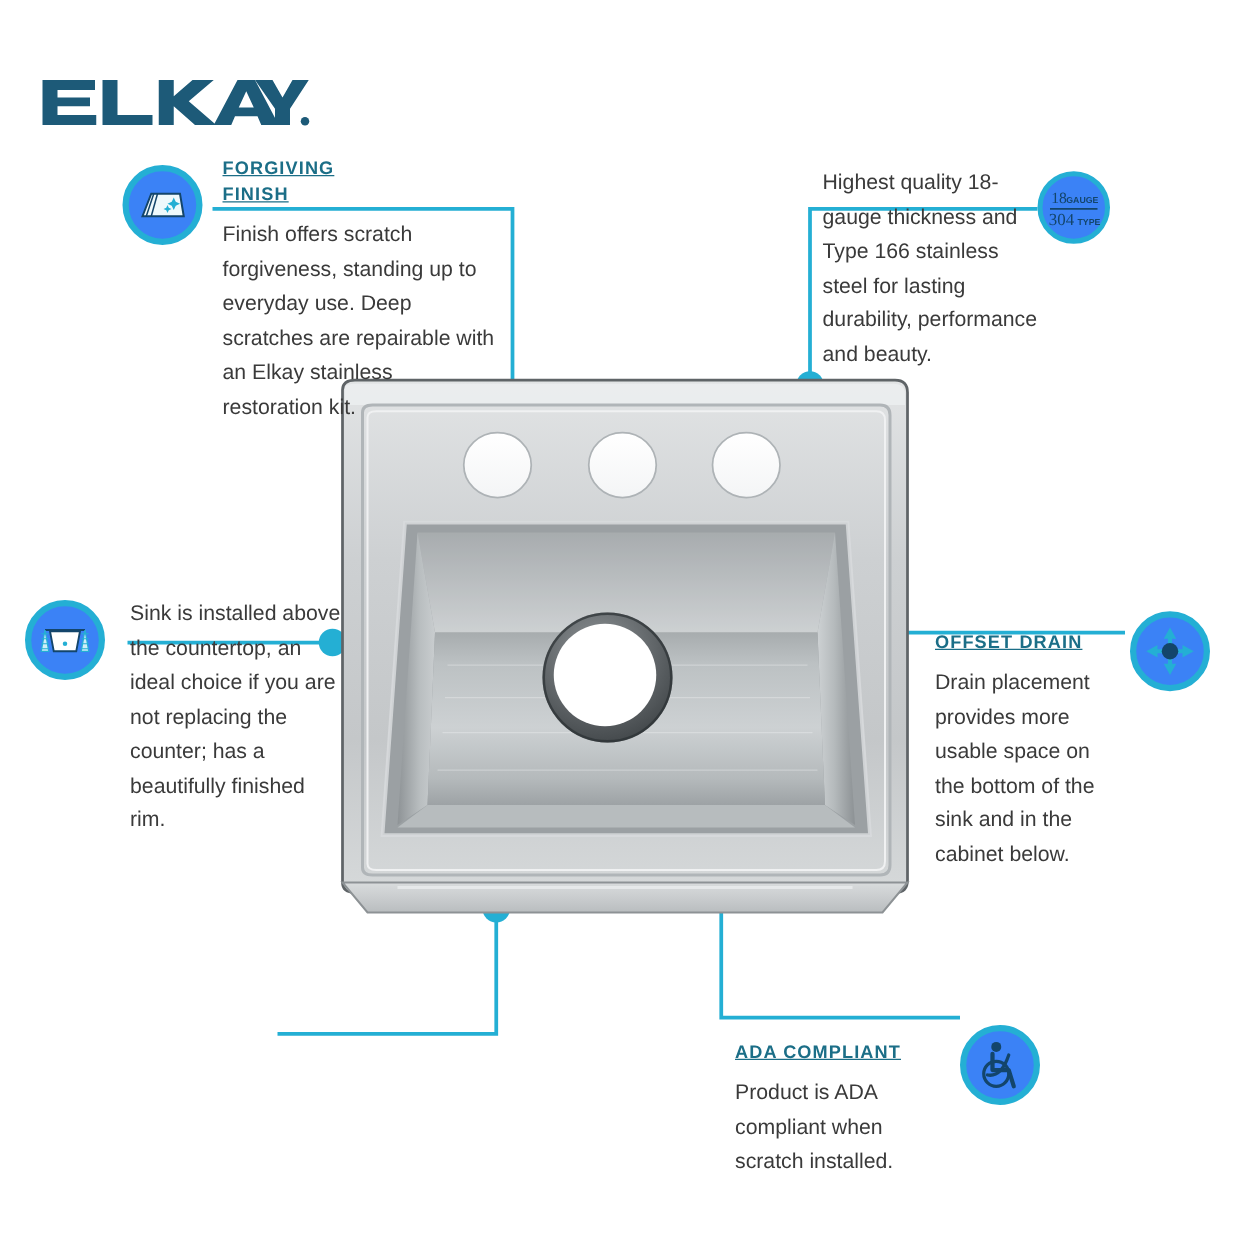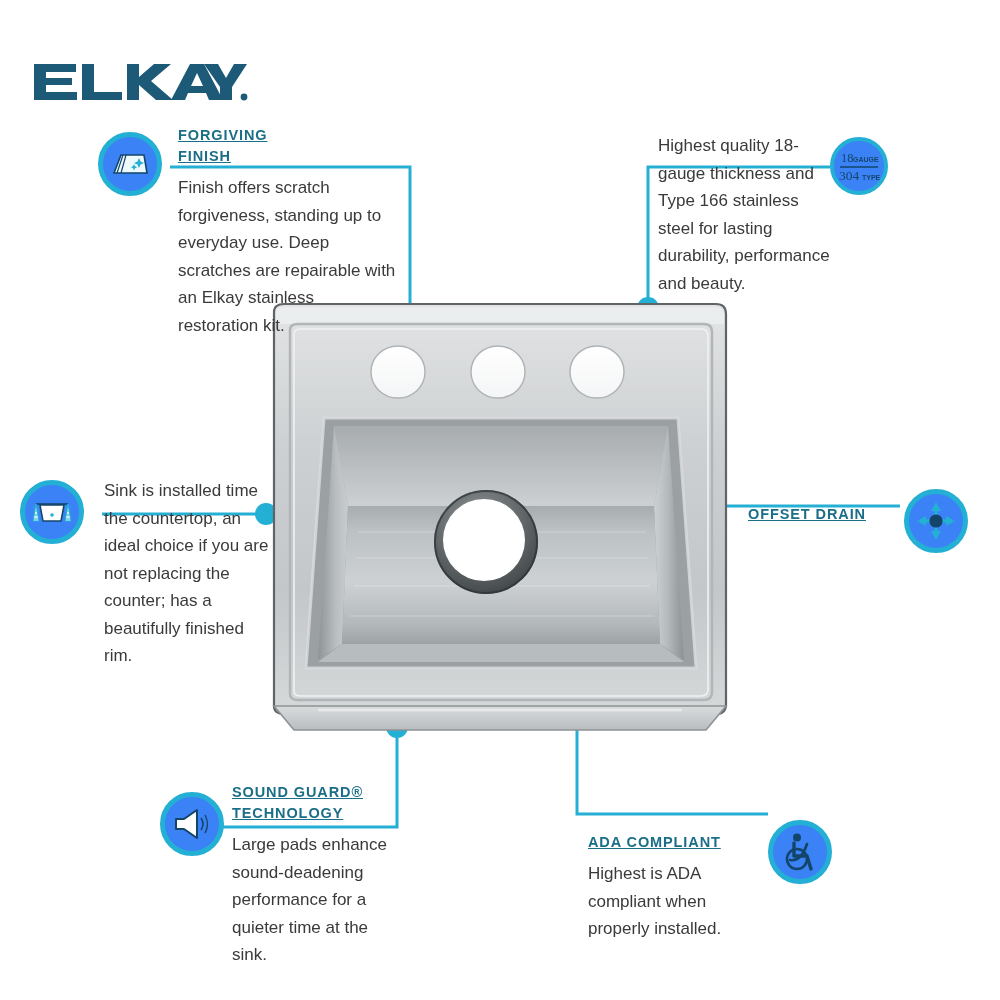"Sink is installed time the" div.fbody { text: time -> above }
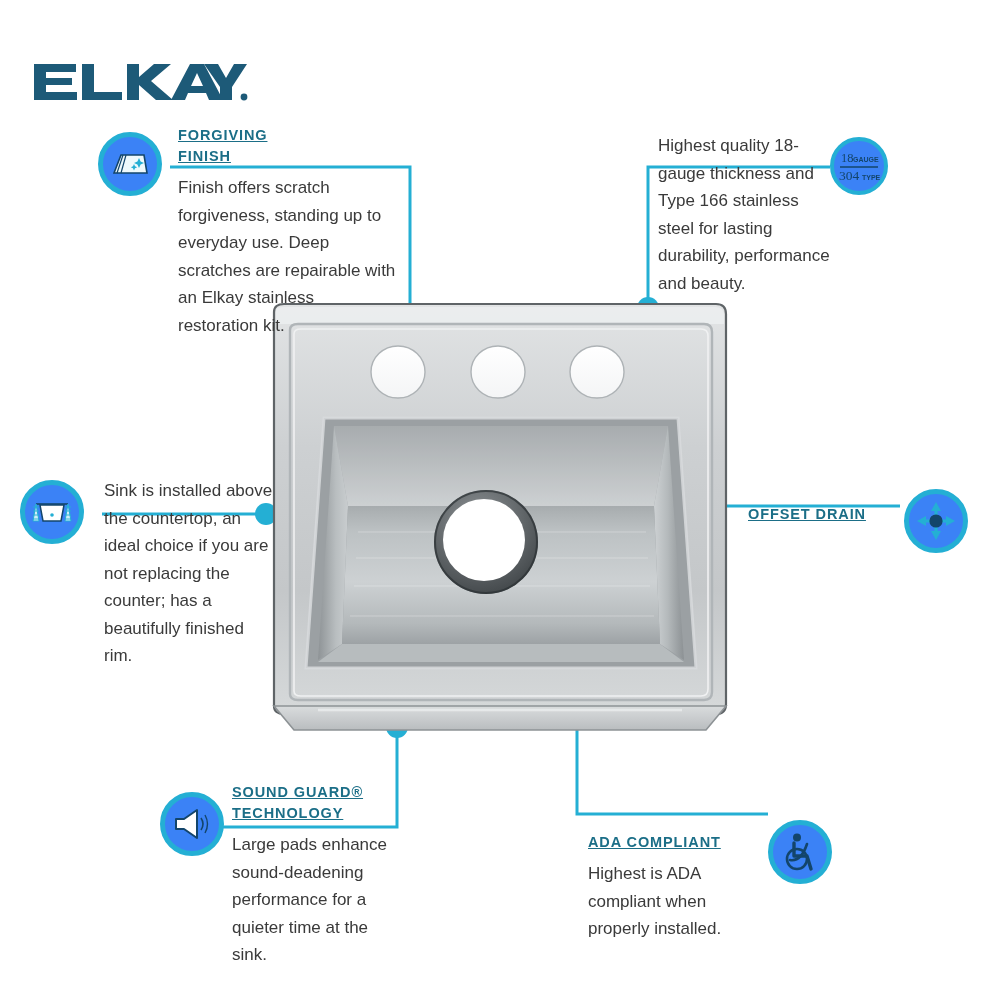"Drain placement provides more usable" div.fbody { html: none -> <div>Drain placement provides more usable space on the bottom of the sink and in the cabinet below.</div> }
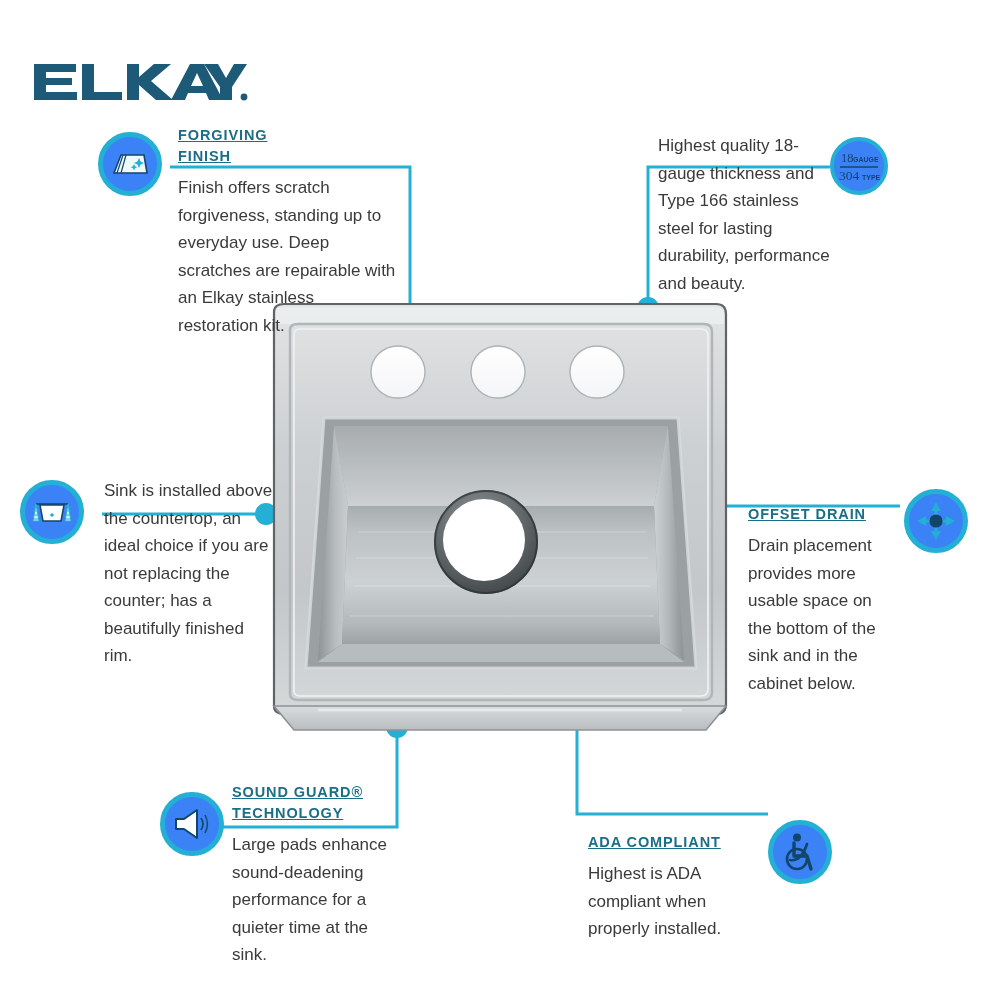"SOUND GUARD®" div.feature { html: <div> <div> <svg> <path></path> <path></path> <path></path> </svg> </div> <div>SOUND GUARD® TECHNOLOGY</div> <div>Large pads enhance sound-deadening performance for a quieter time at the sink.</div> </div> -> none }
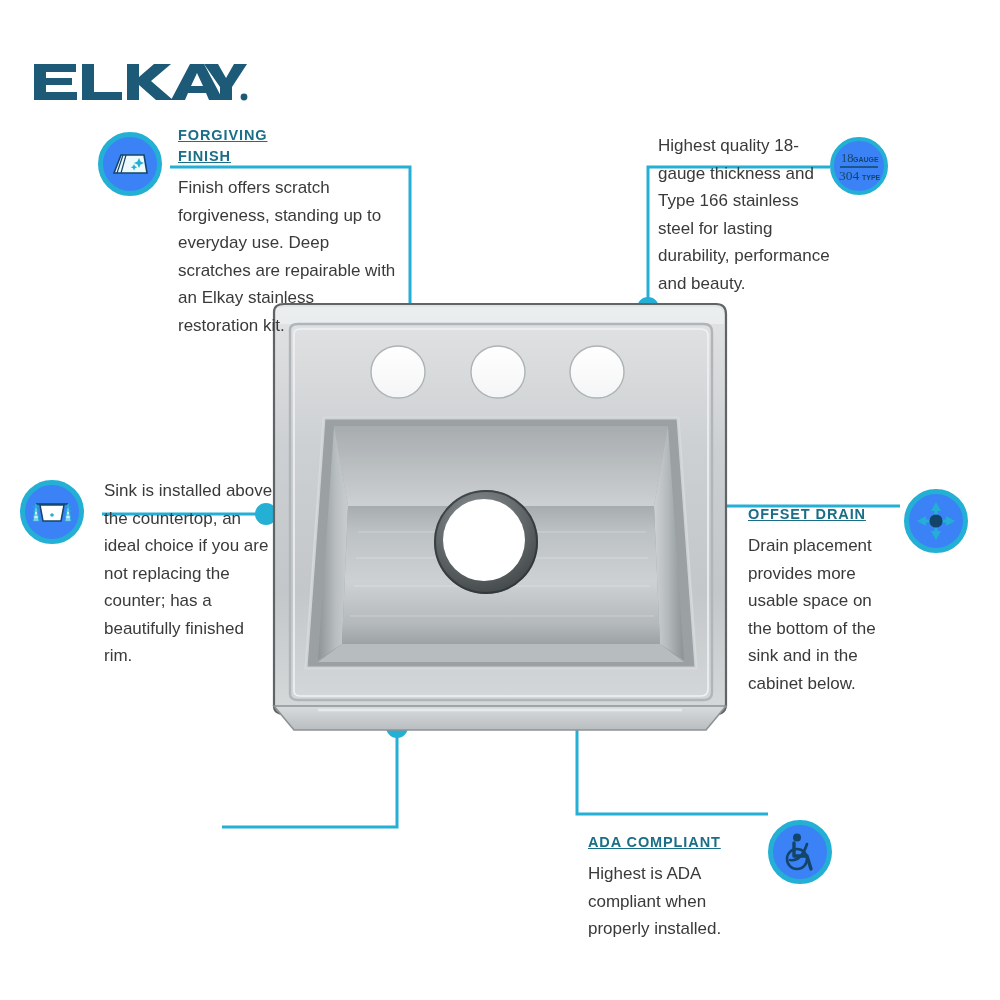"Highest is ADA compliant when" div.fbody { text: Highest is ADA compliant when properly -> Product is ADA compliant when scratch }
